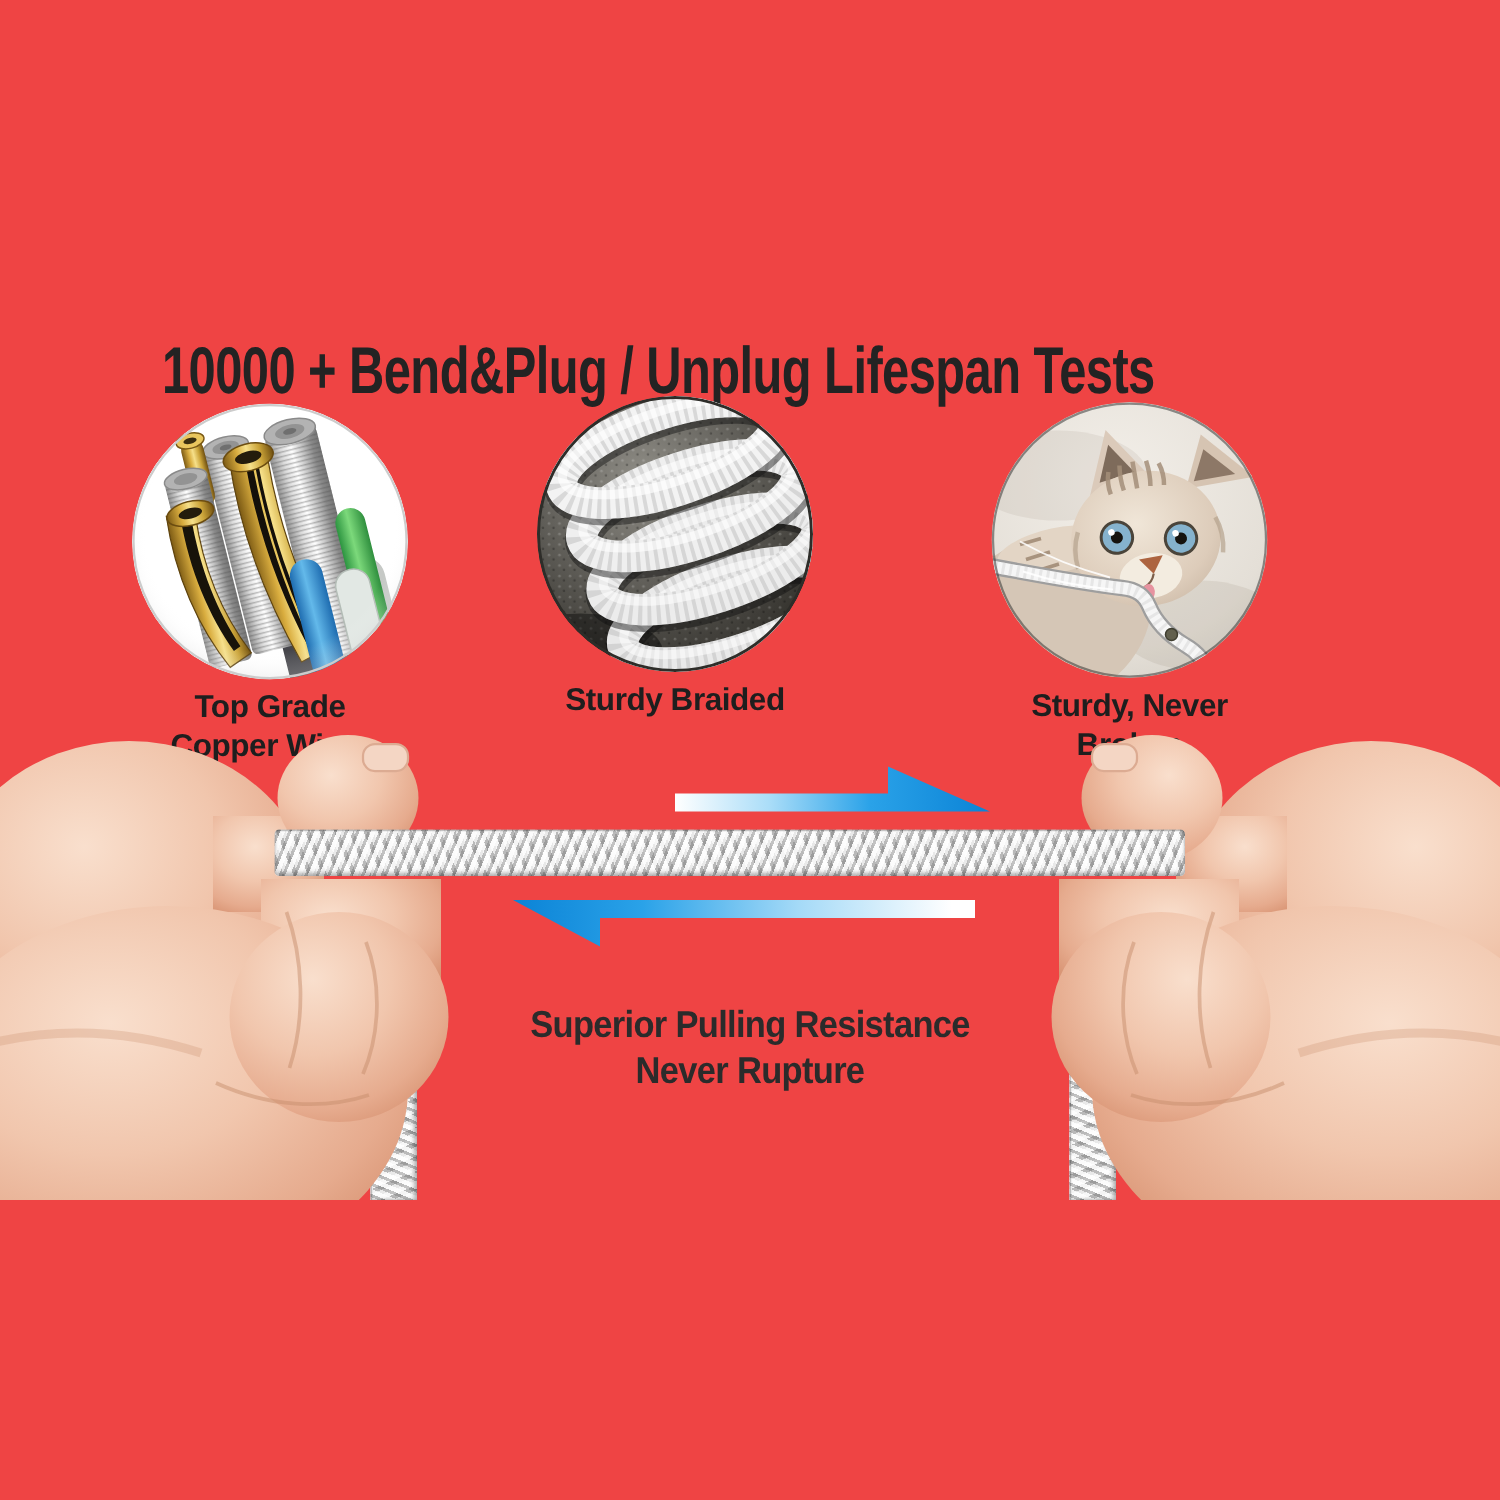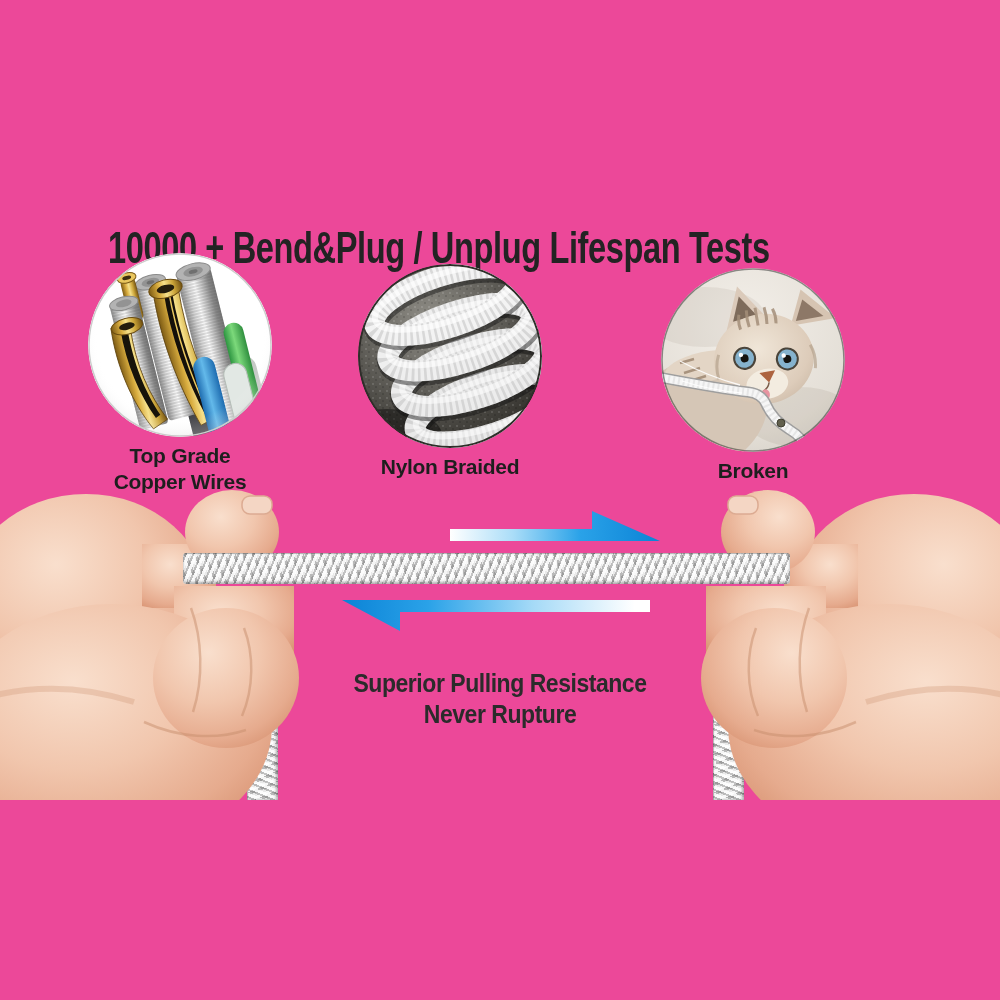"10000 + Bend&Plug / Unplug" .canvas { background: #ec4899 -> #ef4444 }
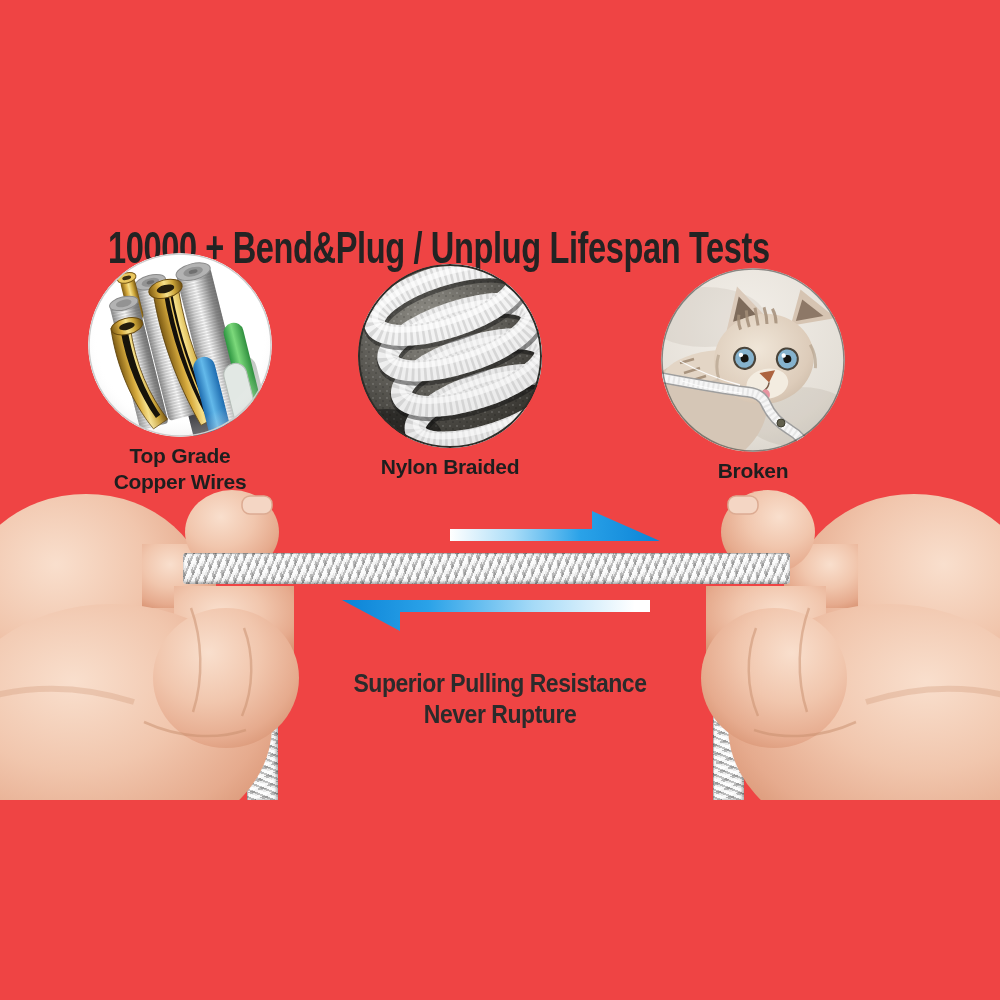"Top Grade" div.feature { top: 252px -> 268px }
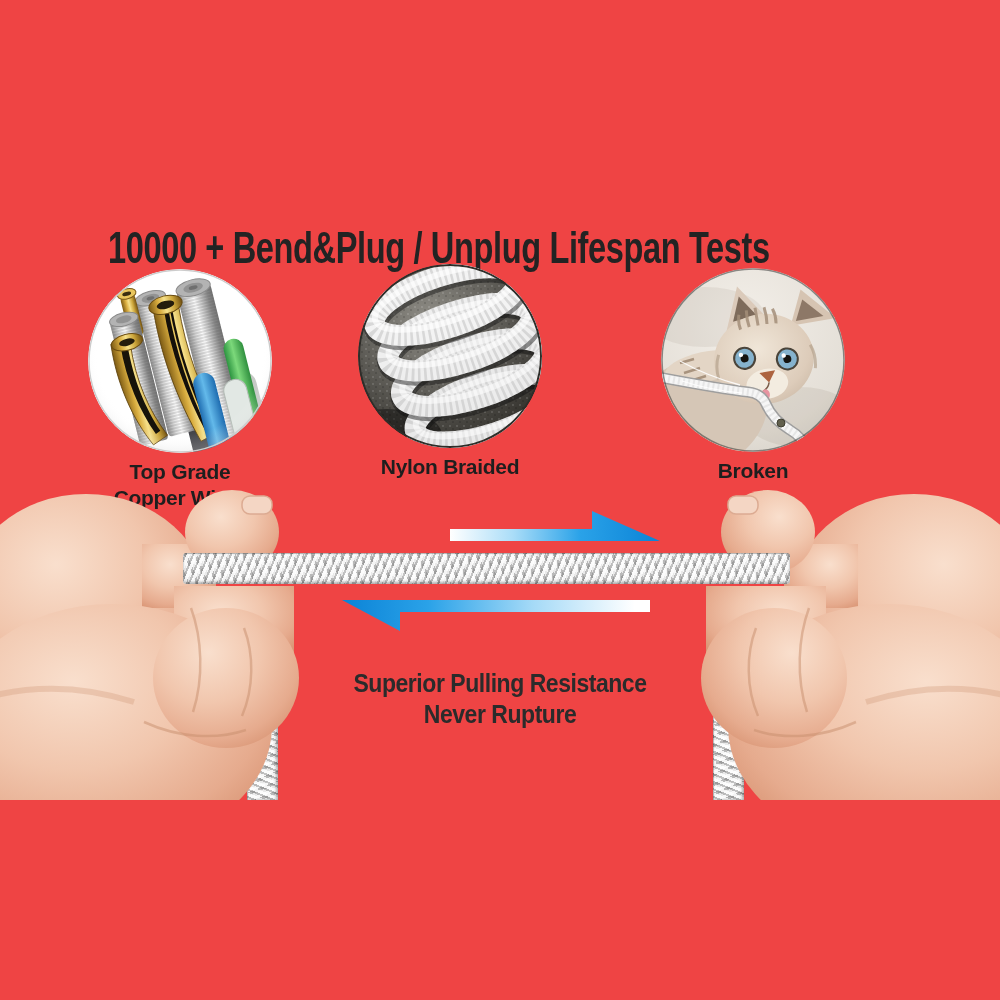"Nylon Braided" div { text: Nylon -> Sturdy }
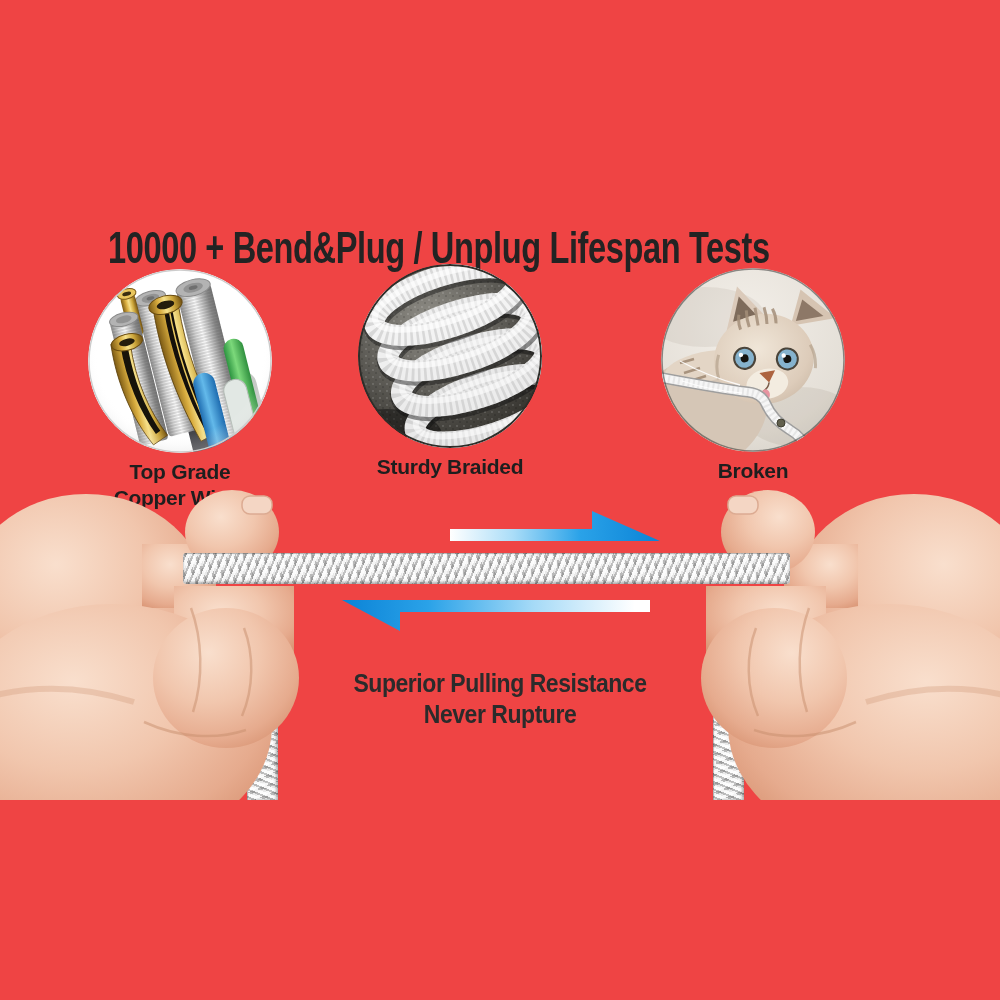"Sturdy, Never" div { html: none -> <div>Sturdy, Never</div> }
